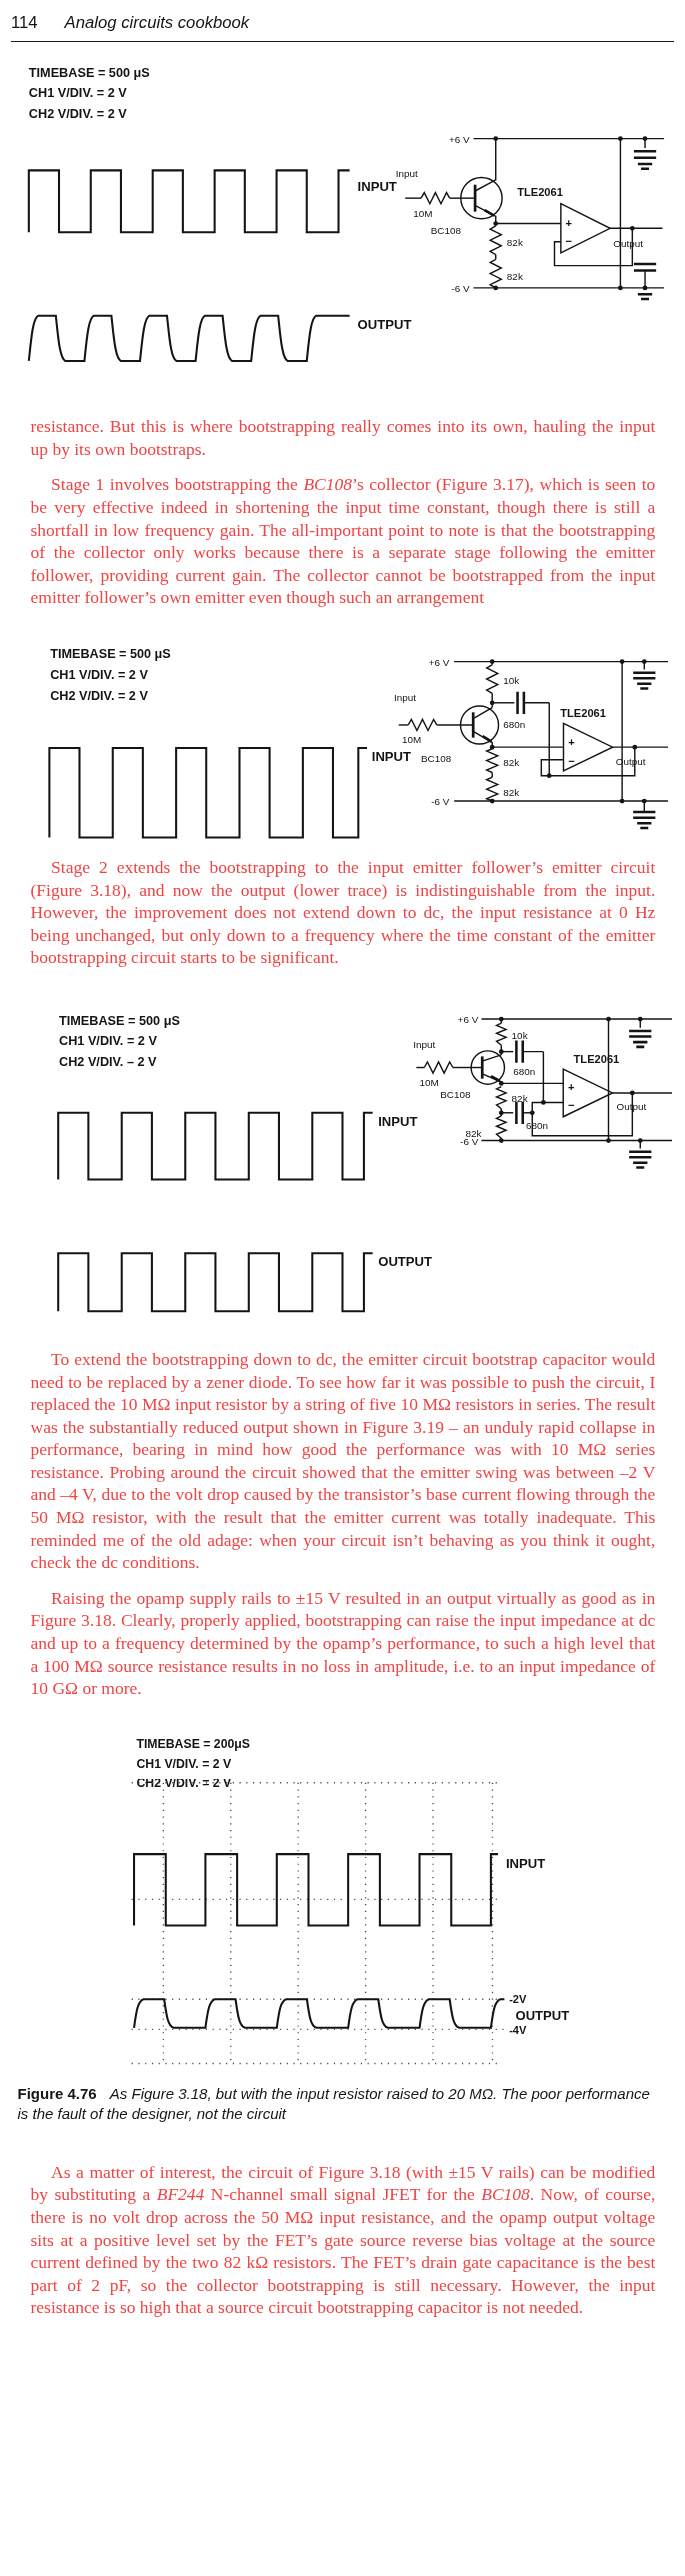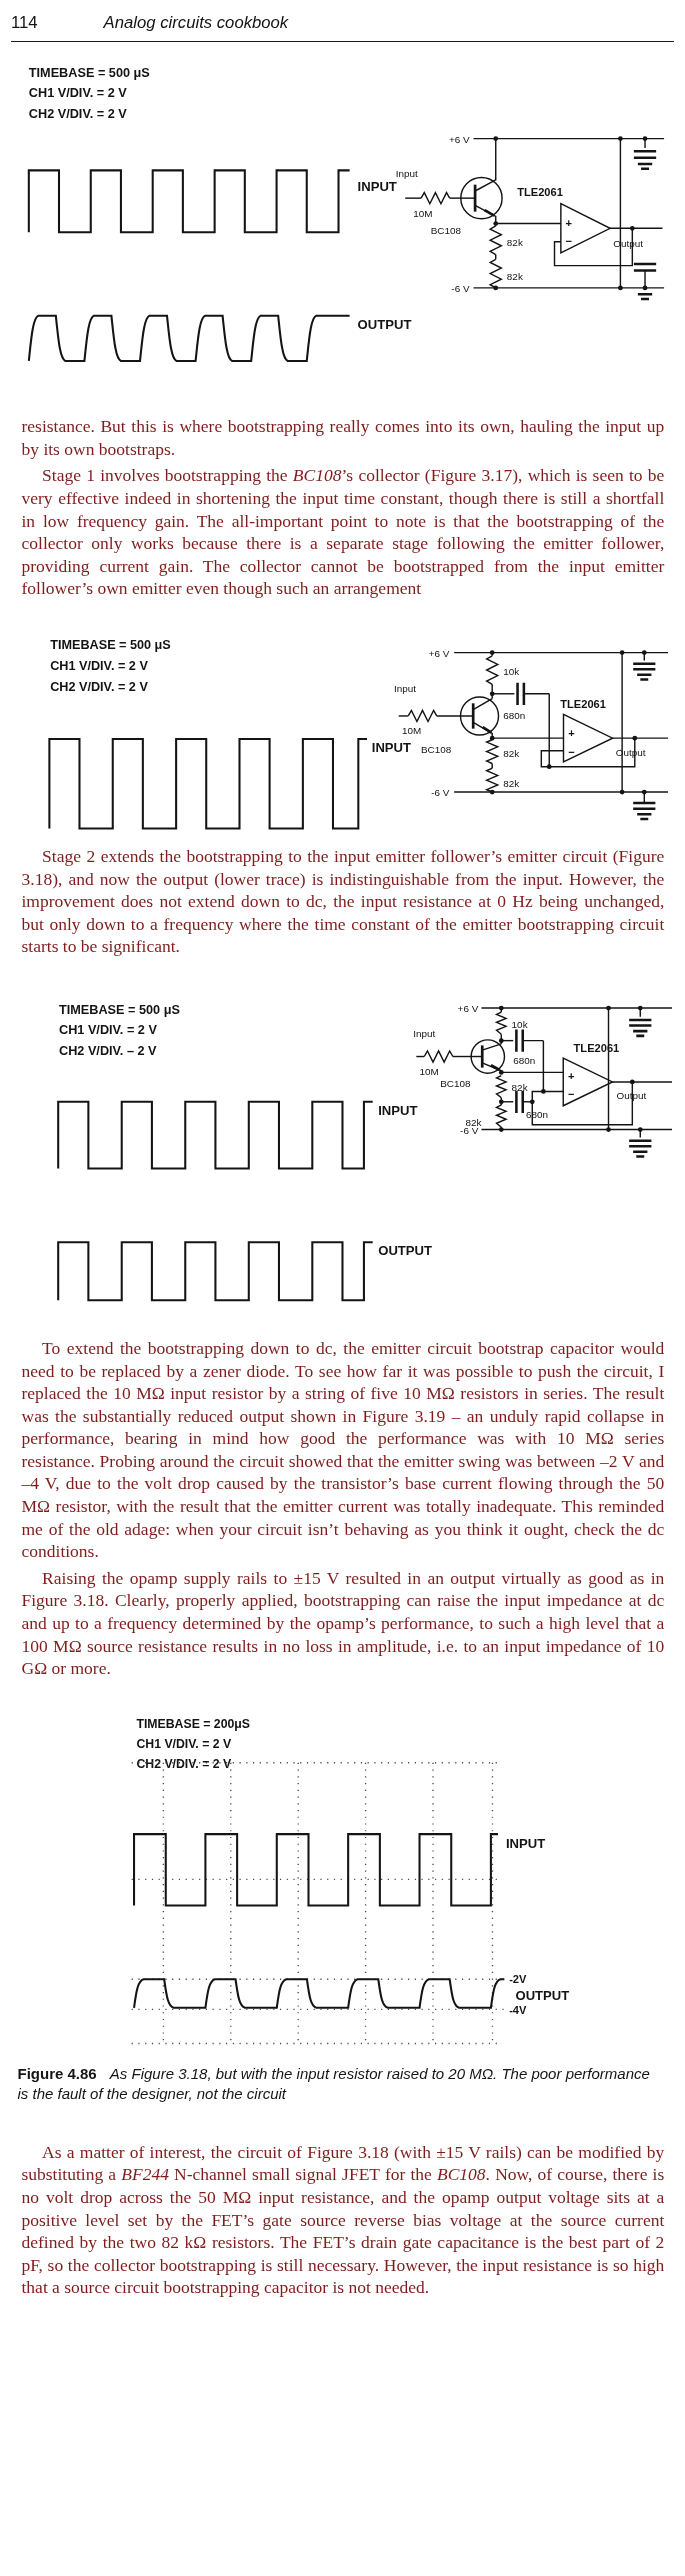"Analog circuits cookbook" .hdr .title { margin-left: 39px -> none }
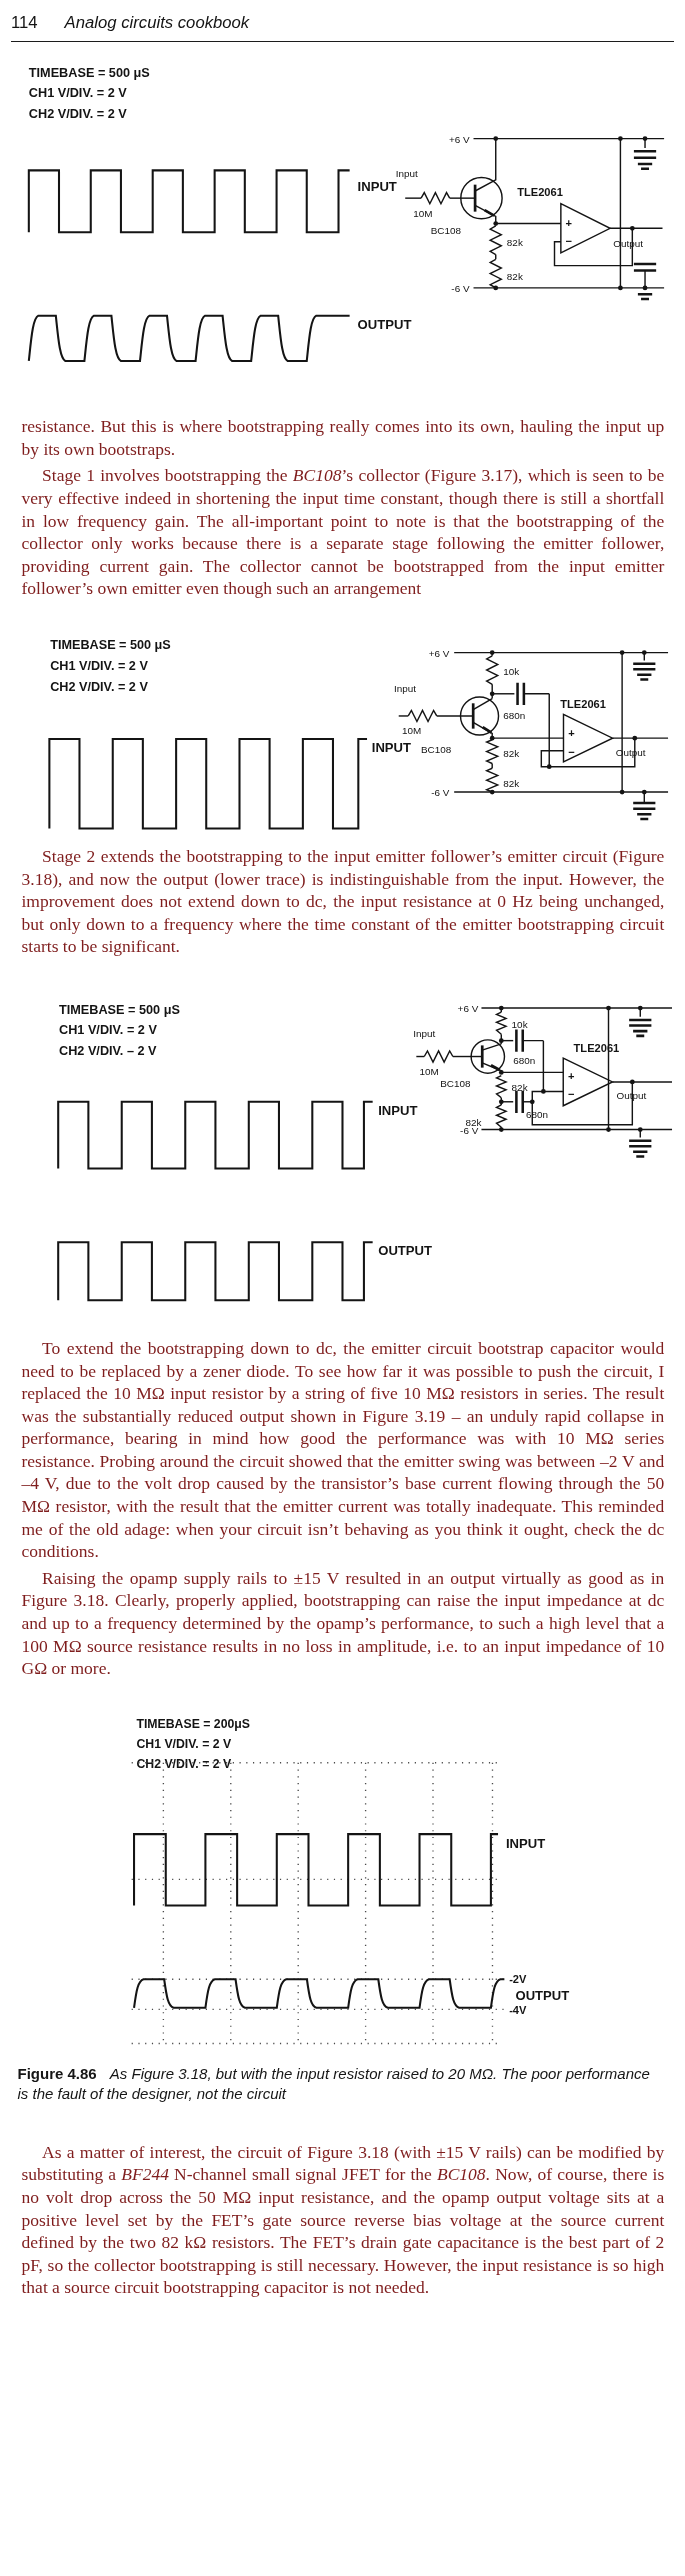"resistance. But this is where" .bp { color: #7f1d1d -> #ef4444; margin: 4px -> 13px }
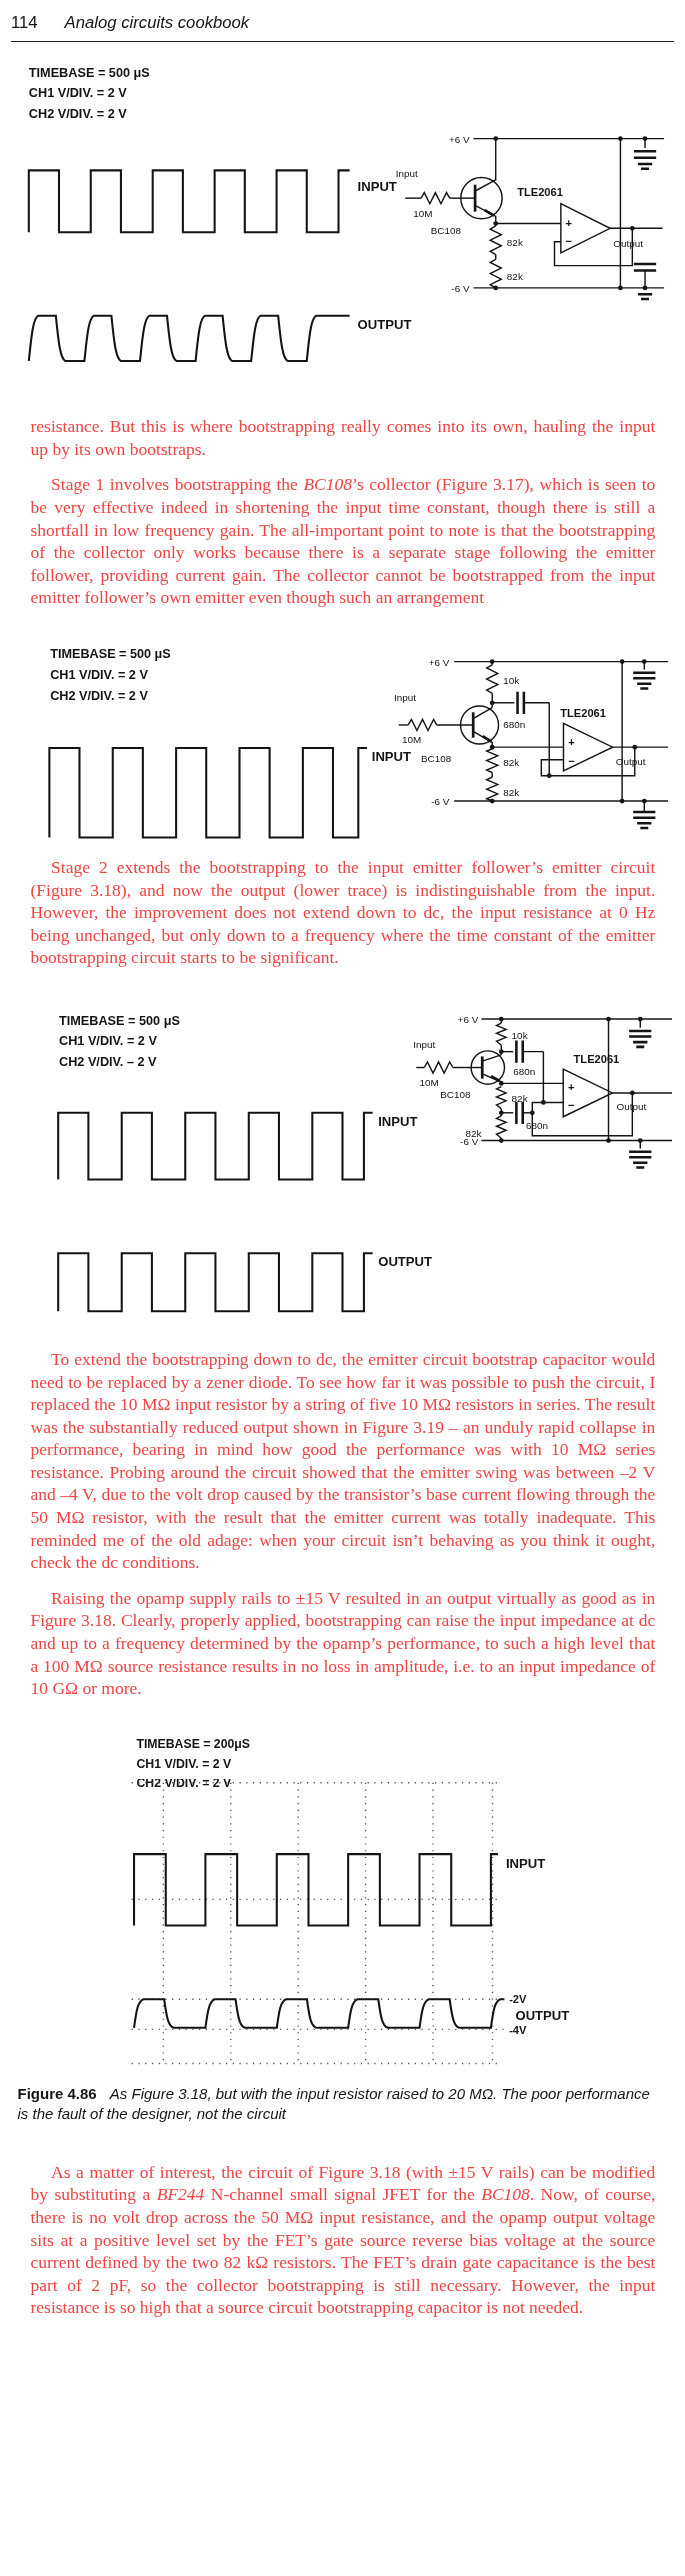"Figure 4.86" span.cap-tag { text: 4.86 -> 4.76 }
